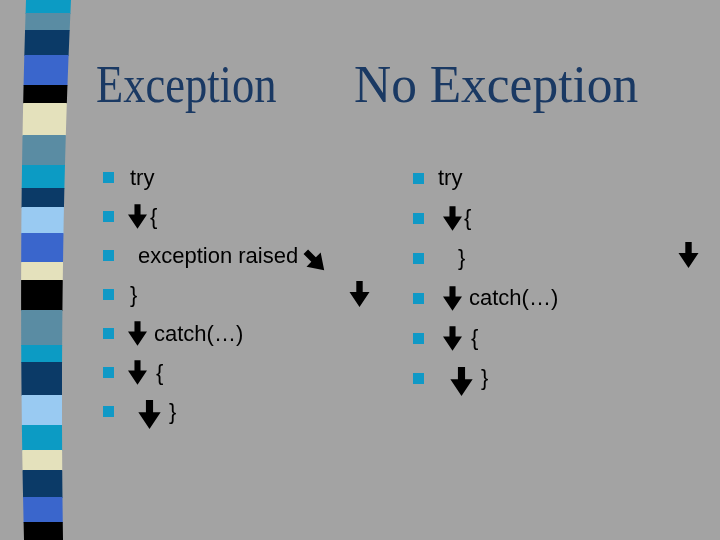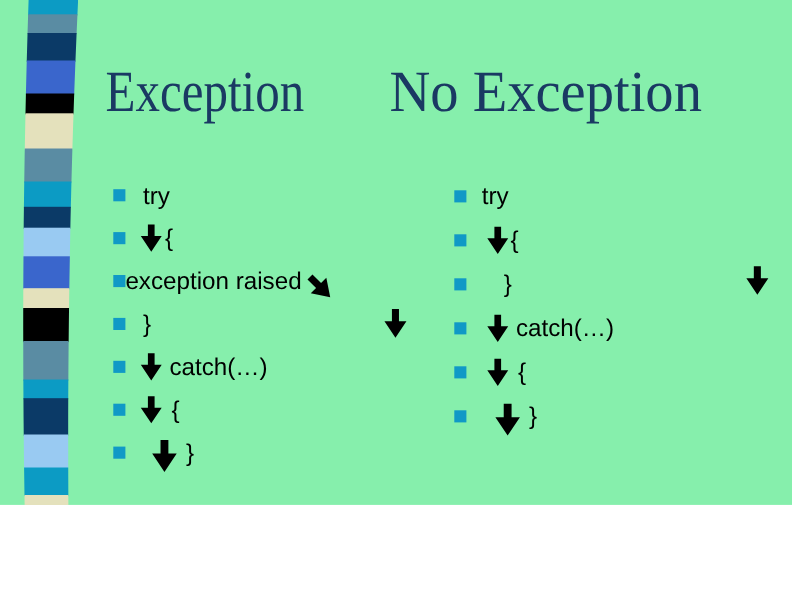"Exception" .slide { background: #86efac -> #a3a3a3; height: 459px -> 540px }
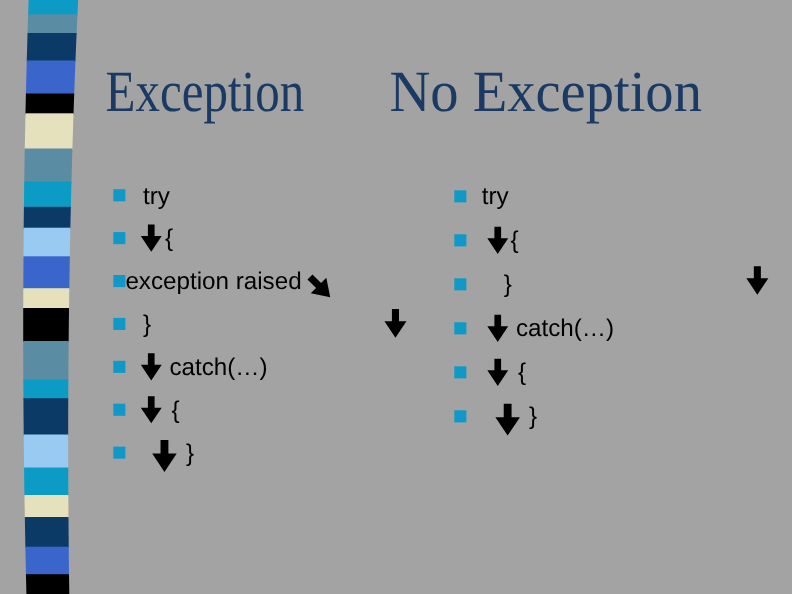"exception raised" .mlt24 { margin-left: none -> 24px }
